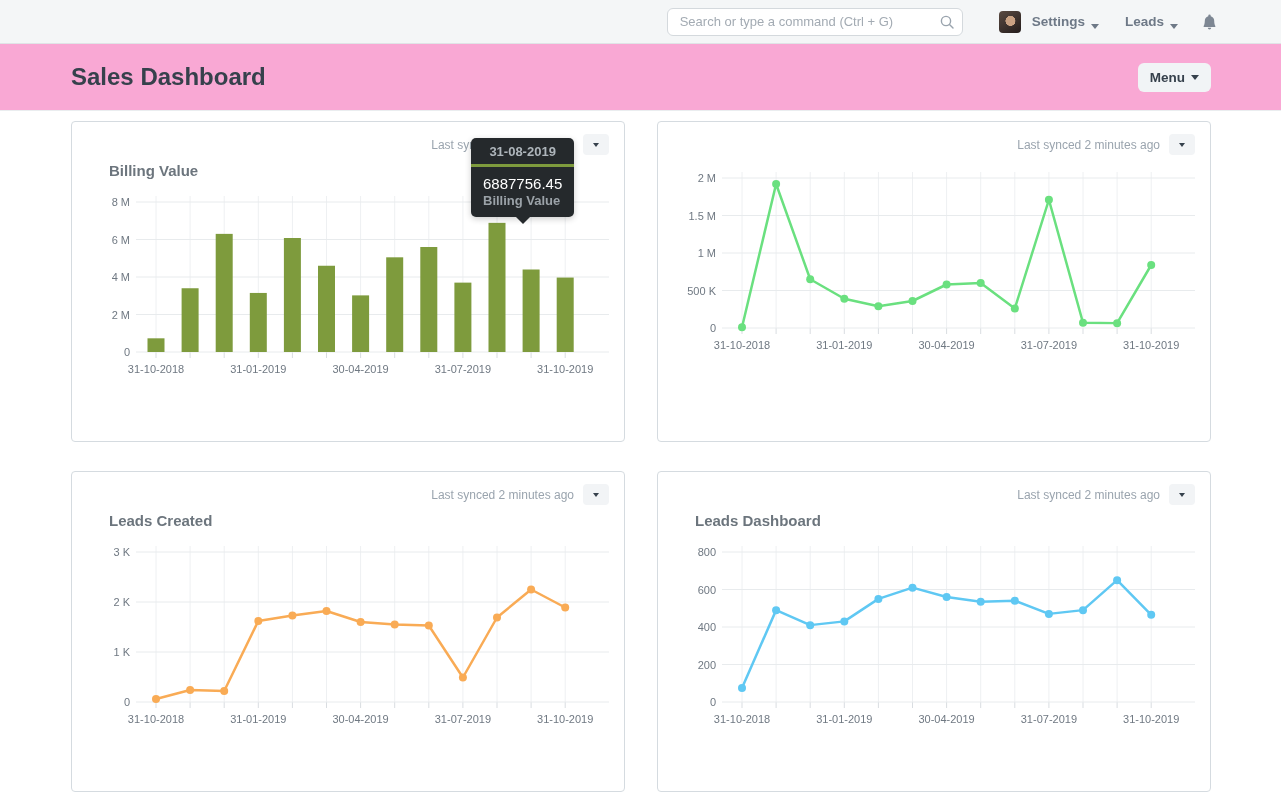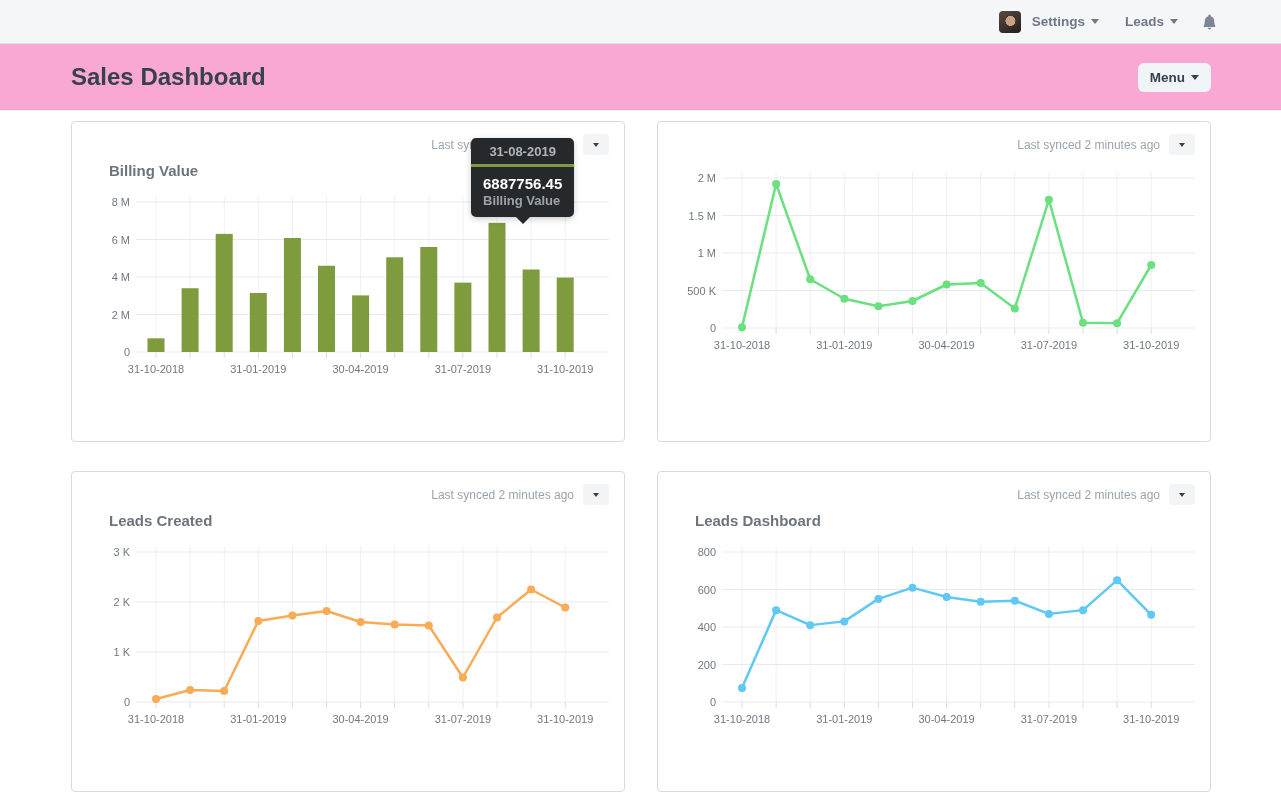"Search or type a command" div.search-box { html: none -> <div> <input> <svg> <circle></circle> <line></line> </svg> </div> }
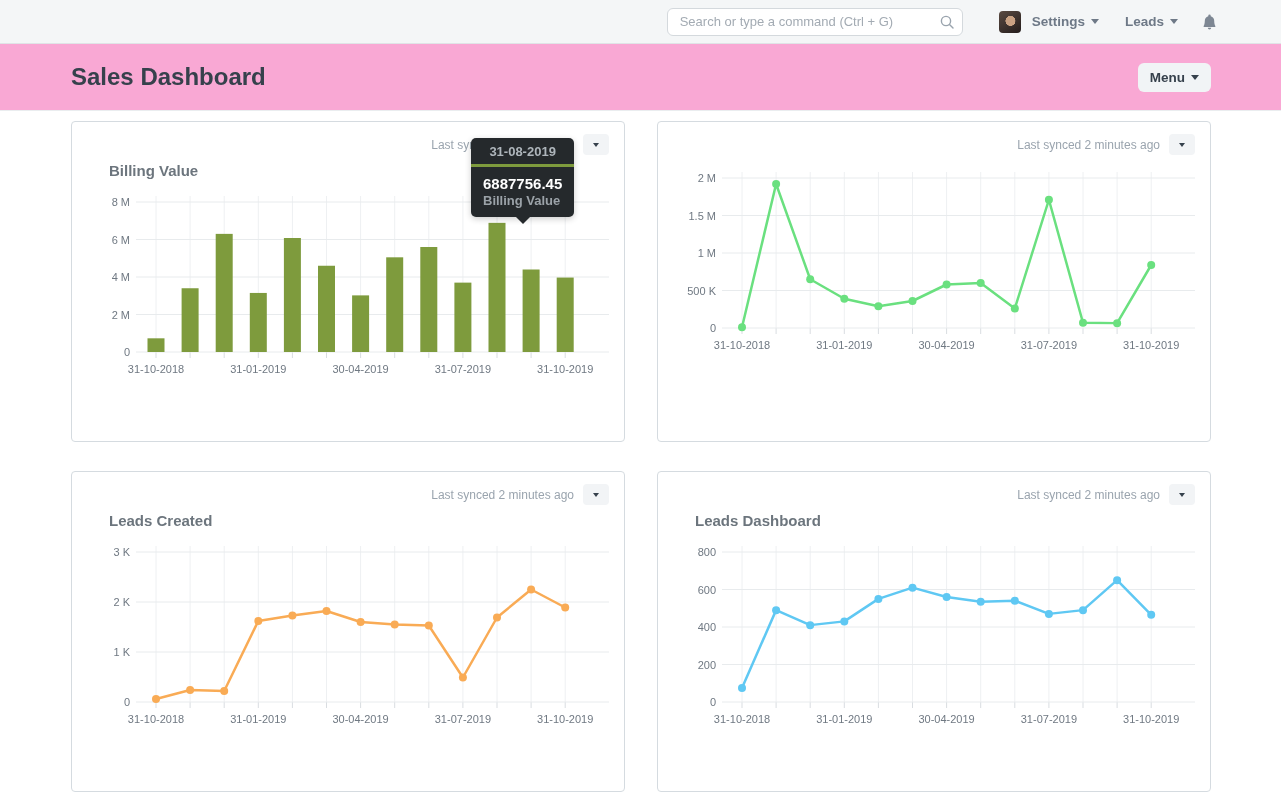"Settings" .nav-item { align-items: center -> flex-end }
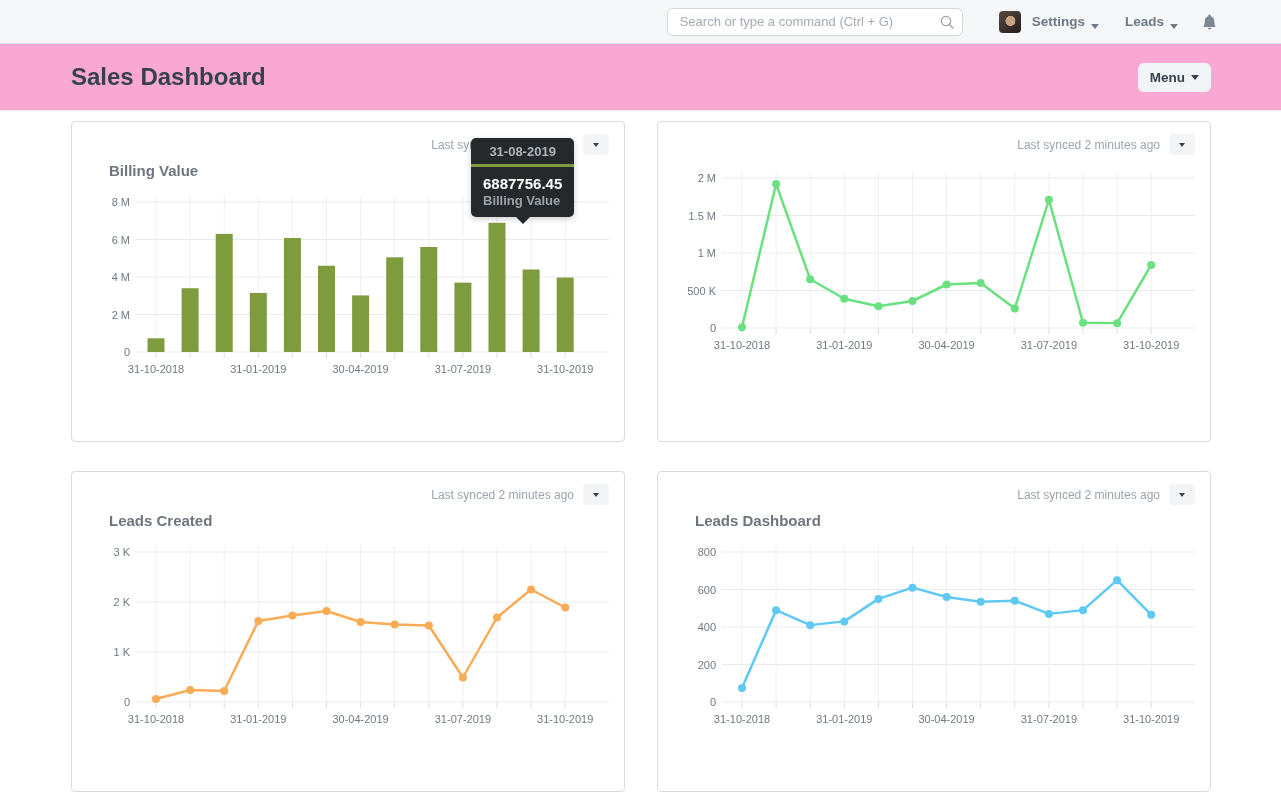"6887756.45" .tt-value { font-weight: 700 -> 400 }
